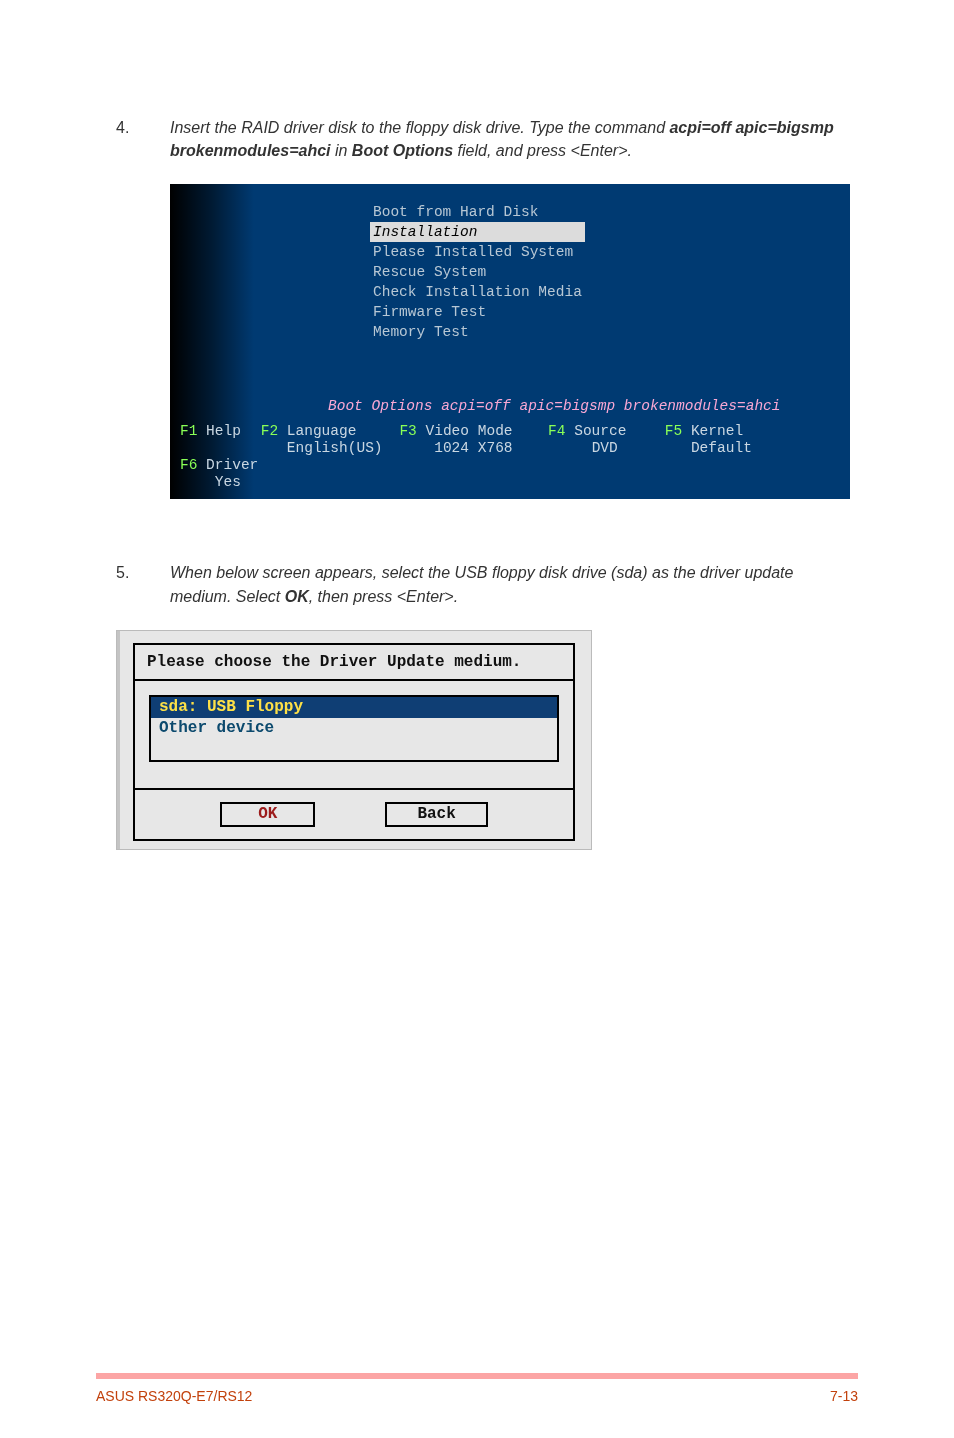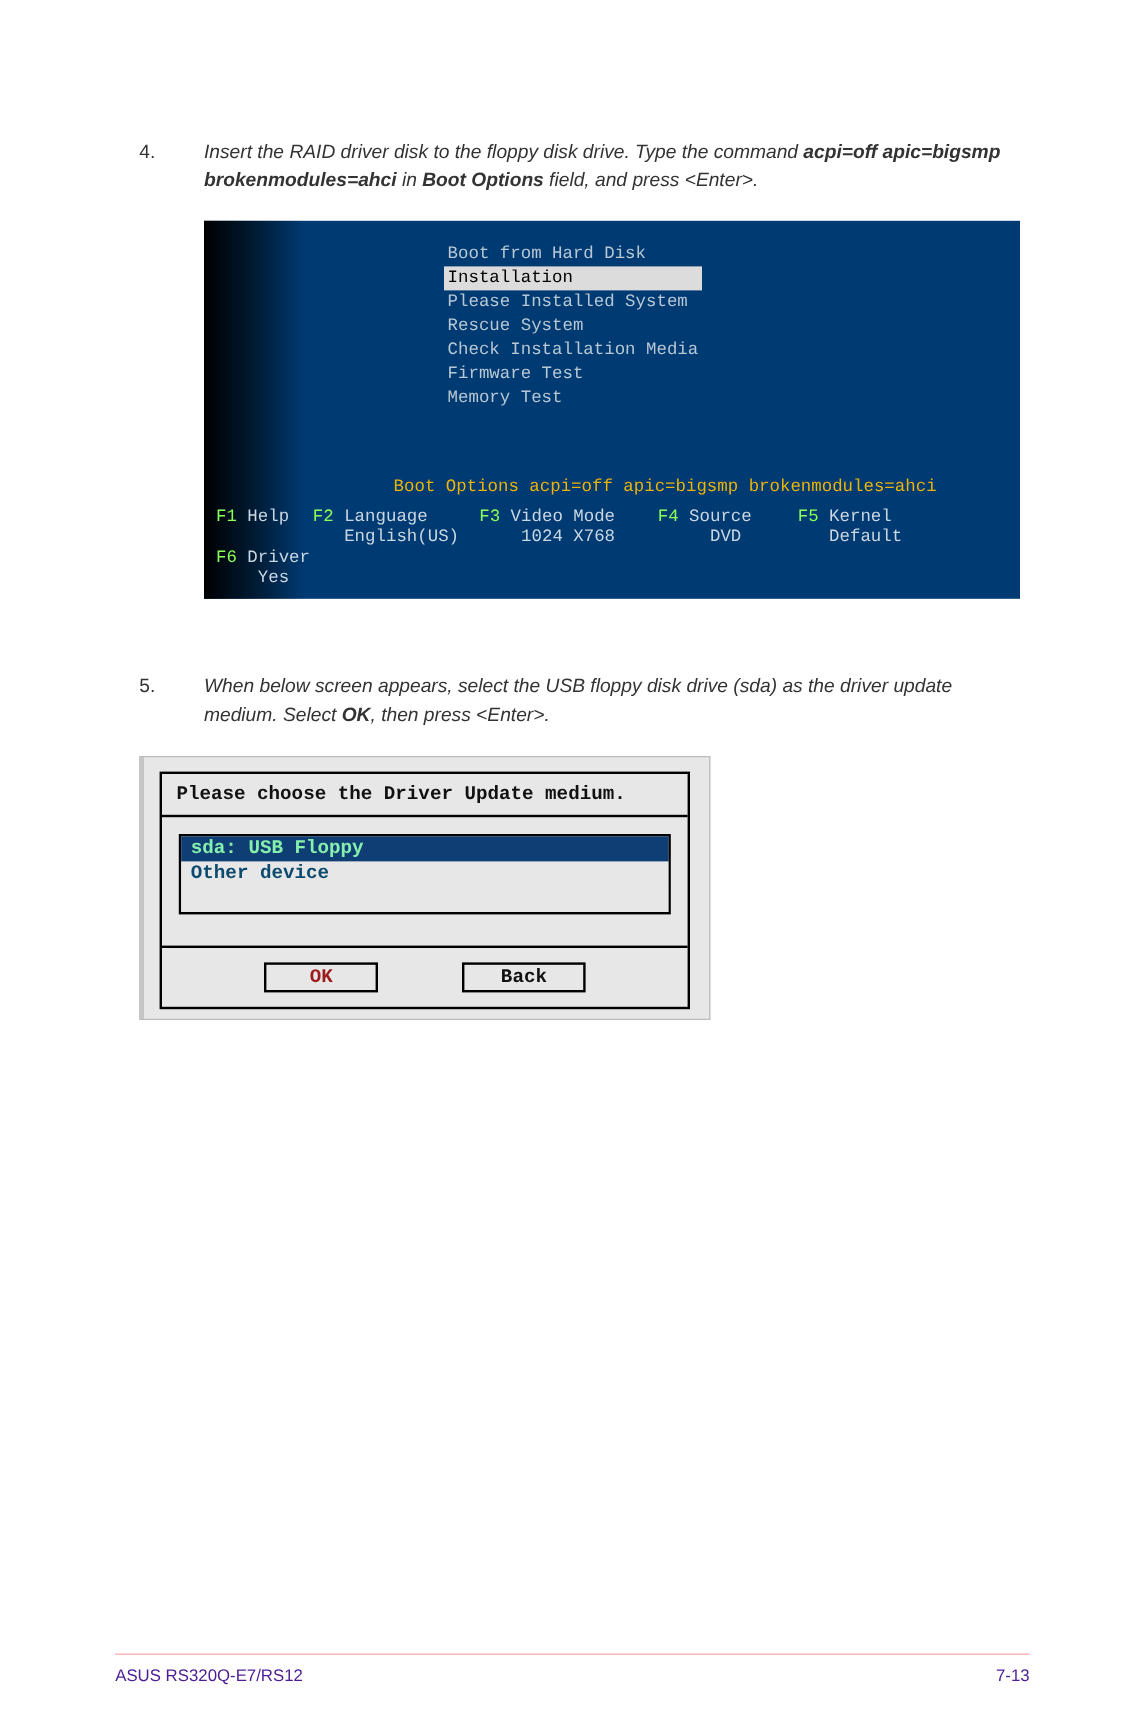"Installation" .menu-area .selected { font-style: none -> italic }
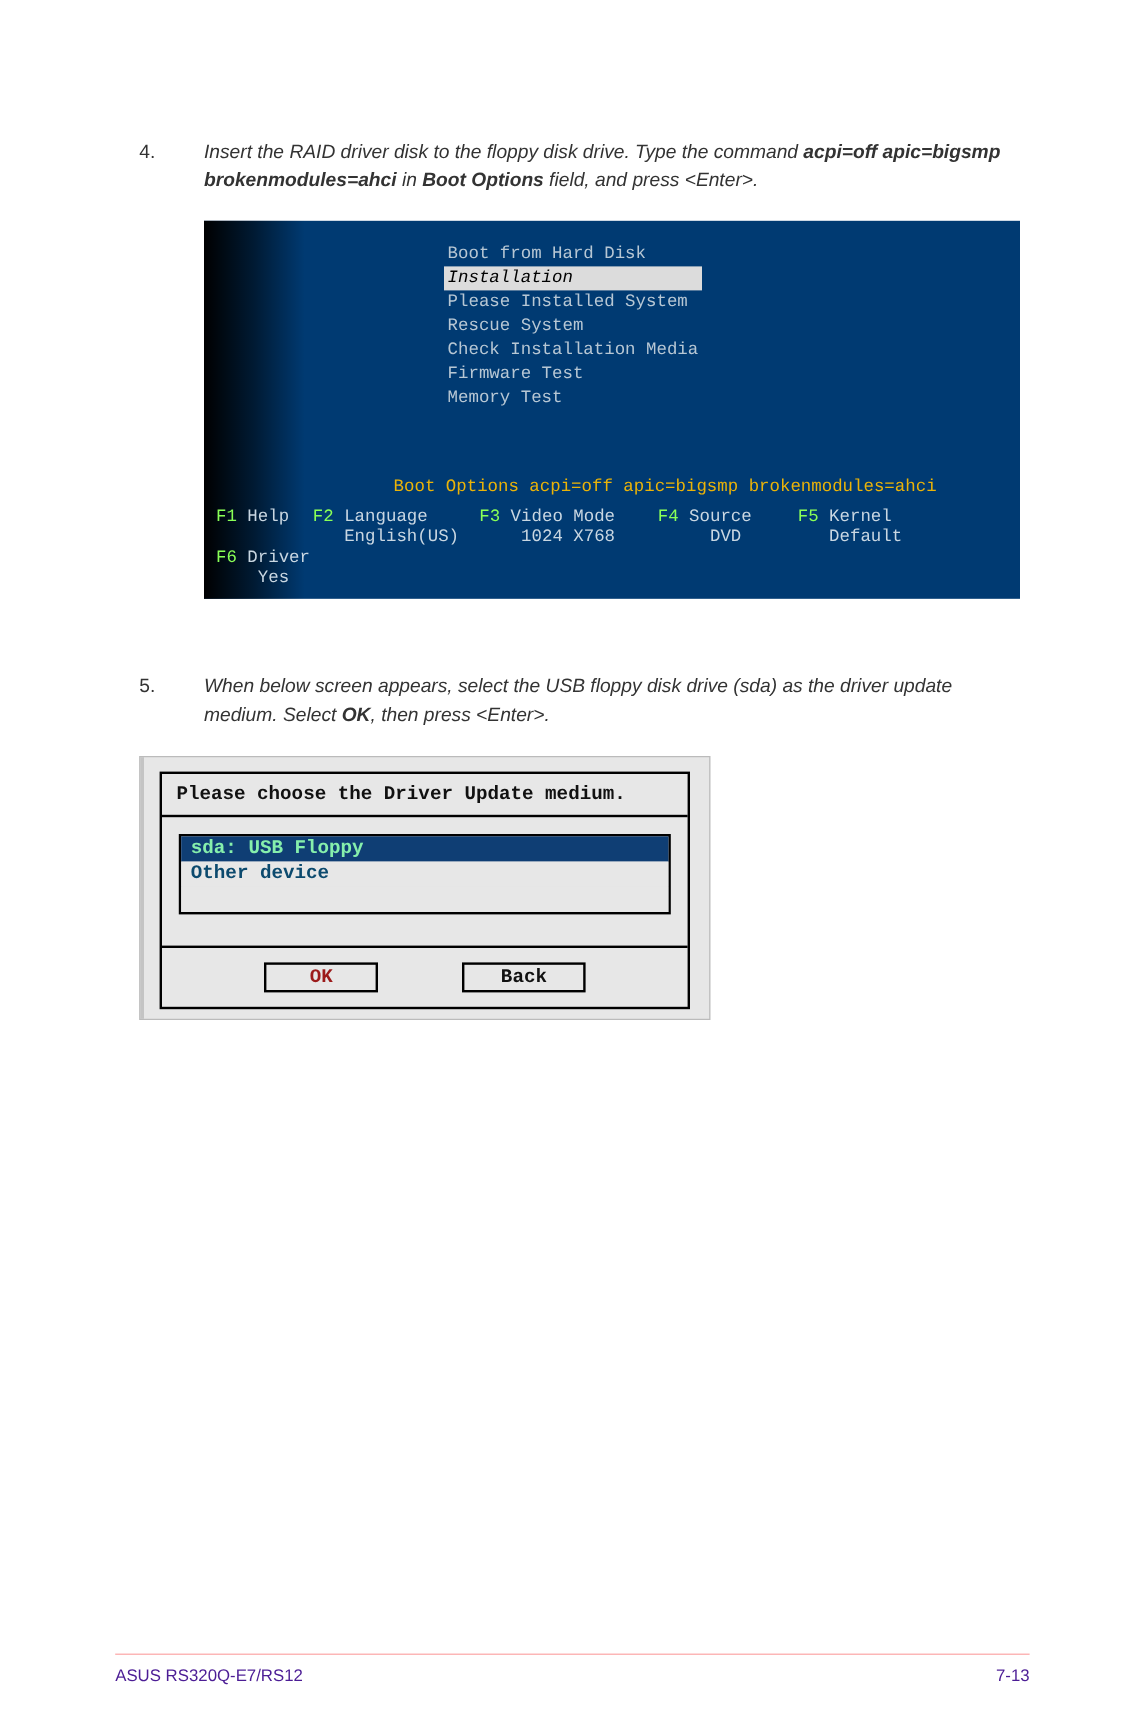"Boot Options acpi=off apic=bigsmp" .boot-options { color: #eab308 -> #f9a8d4; font-style: none -> italic }
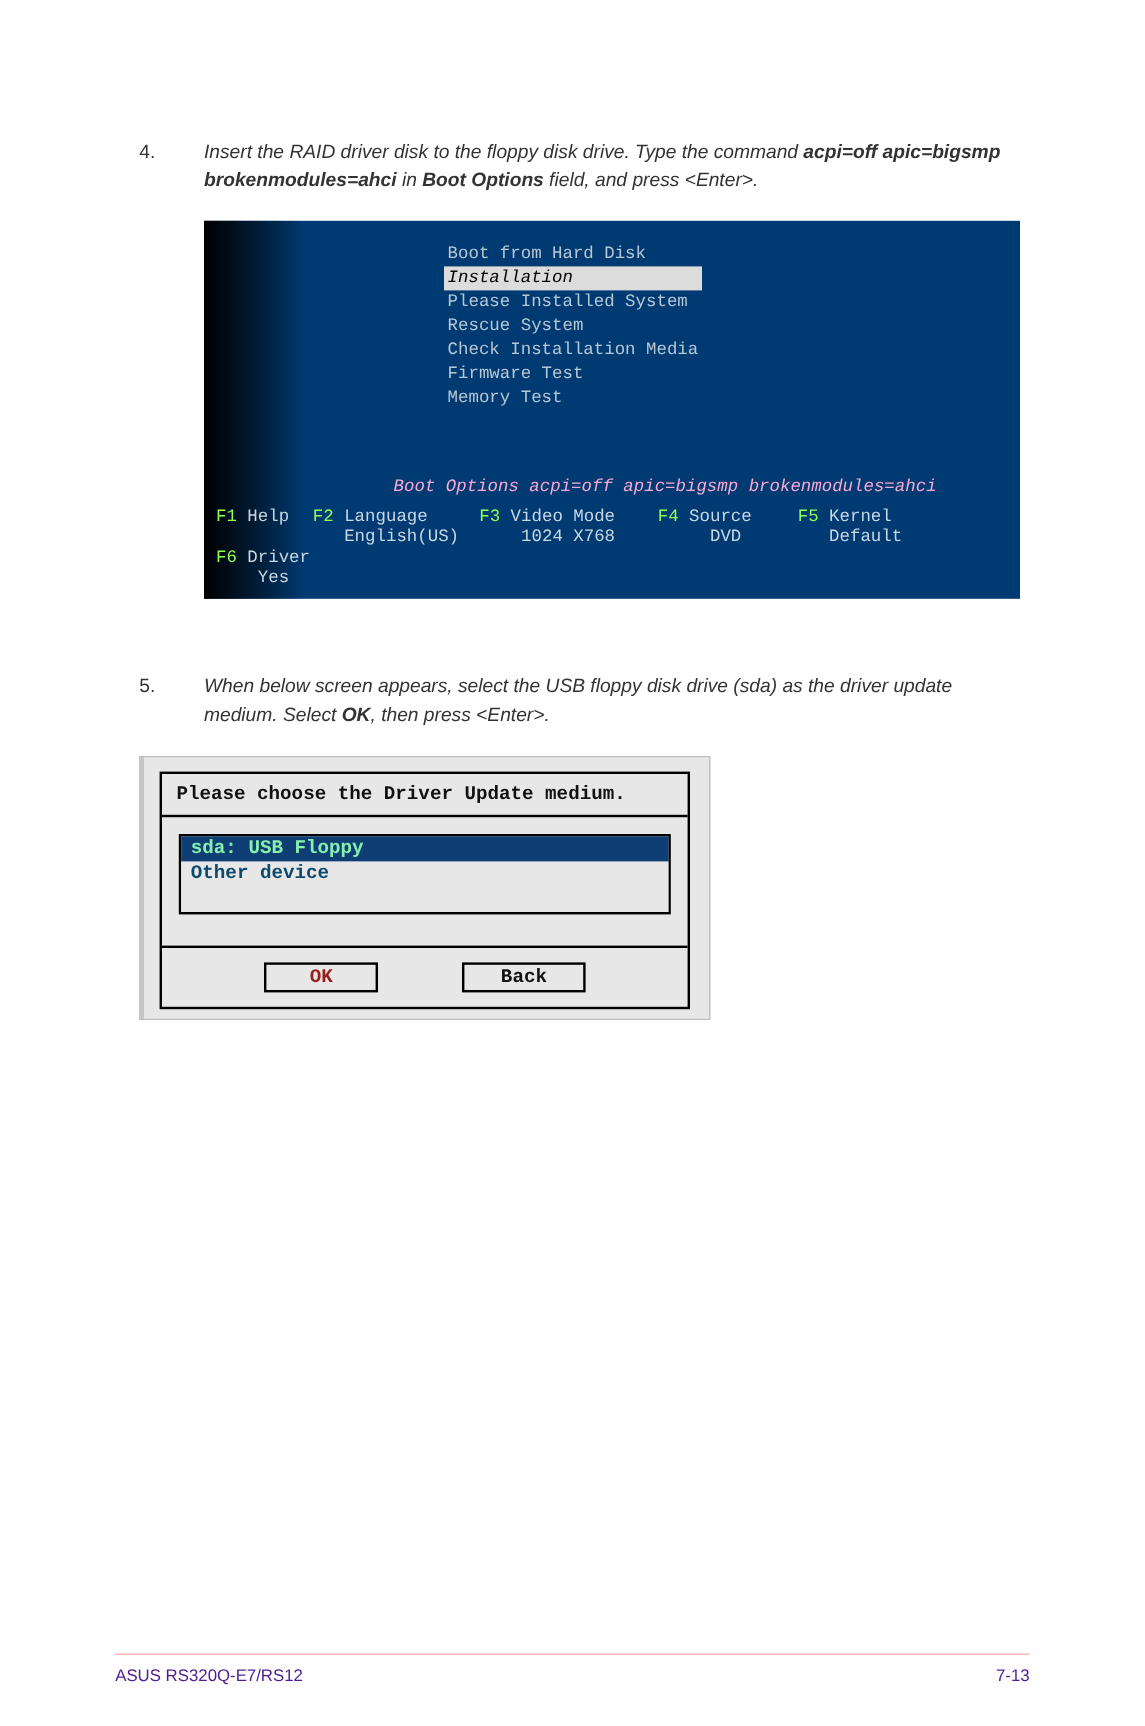"sda: USB Floppy" .dlg-list .sel { color: #86efac -> #fde047 }
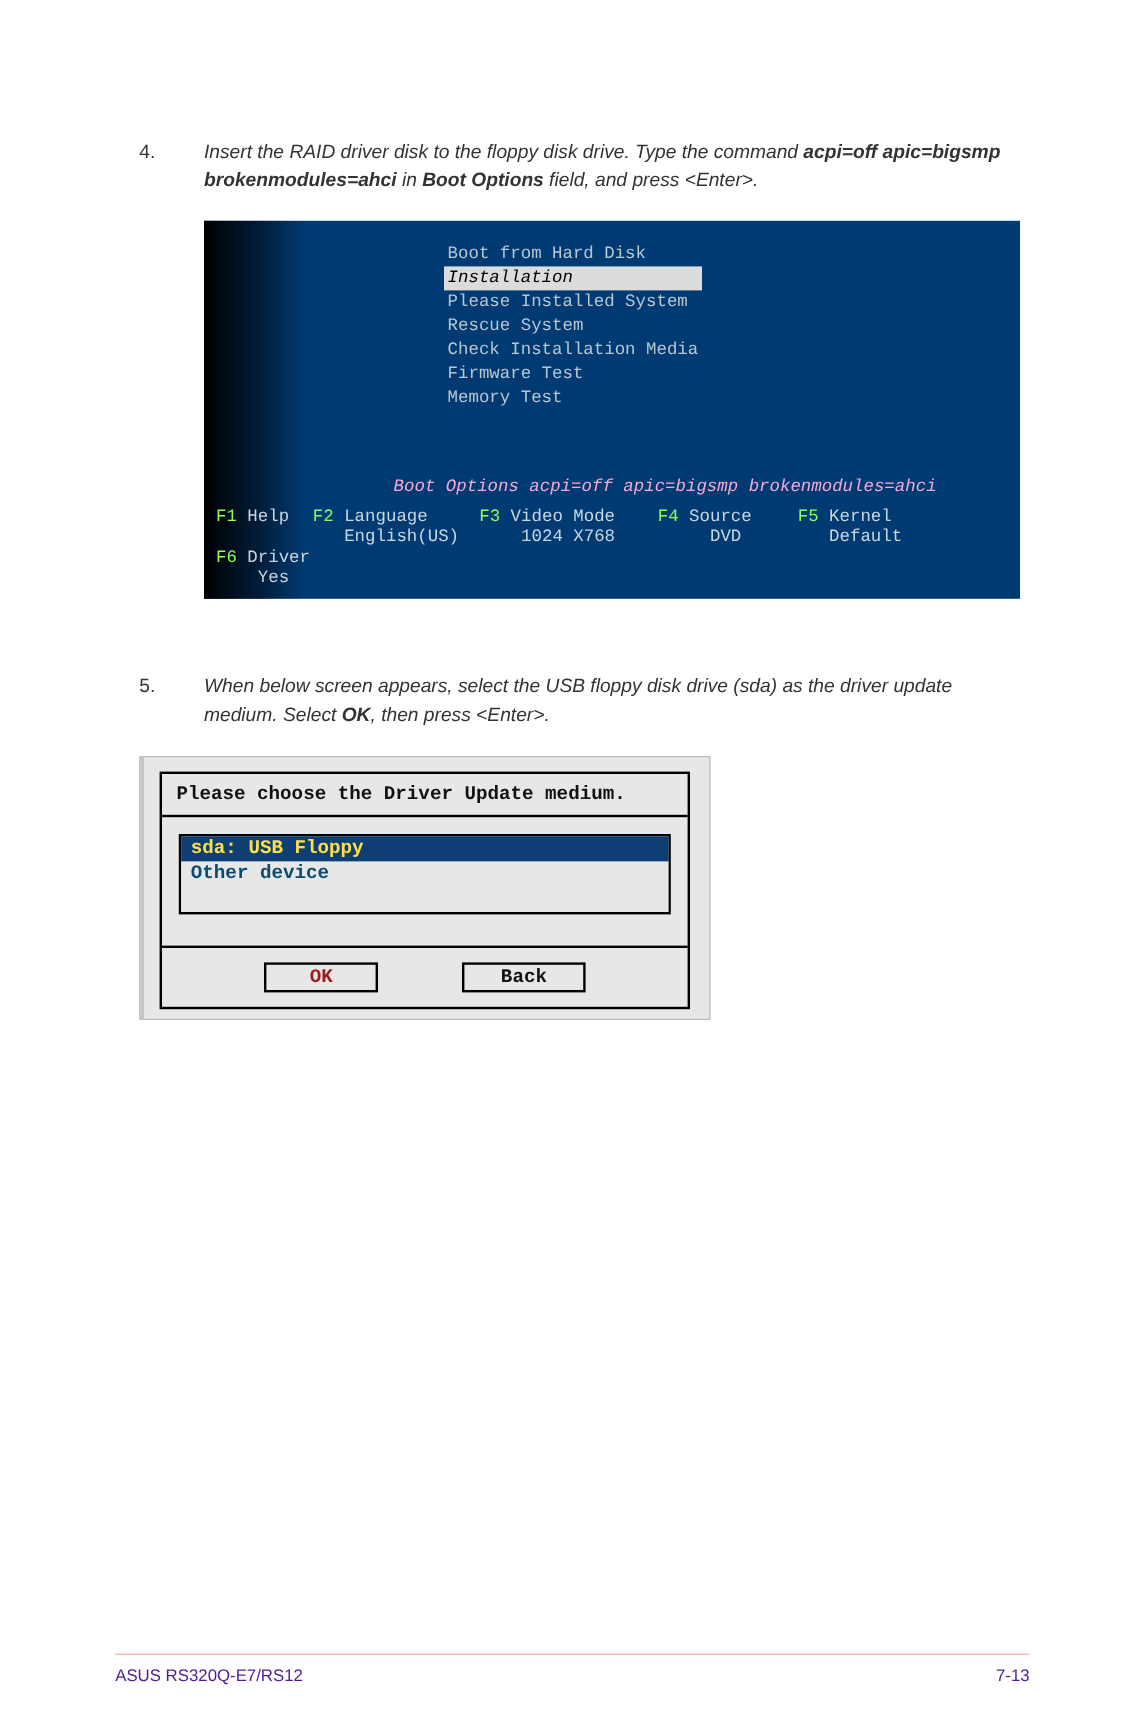"ASUS RS320Q-E7/RS12" .footer { border-top: 1px solid #fca5a5 -> 6px solid #fca5a5; color: #4c1d95 -> #c2410c }
